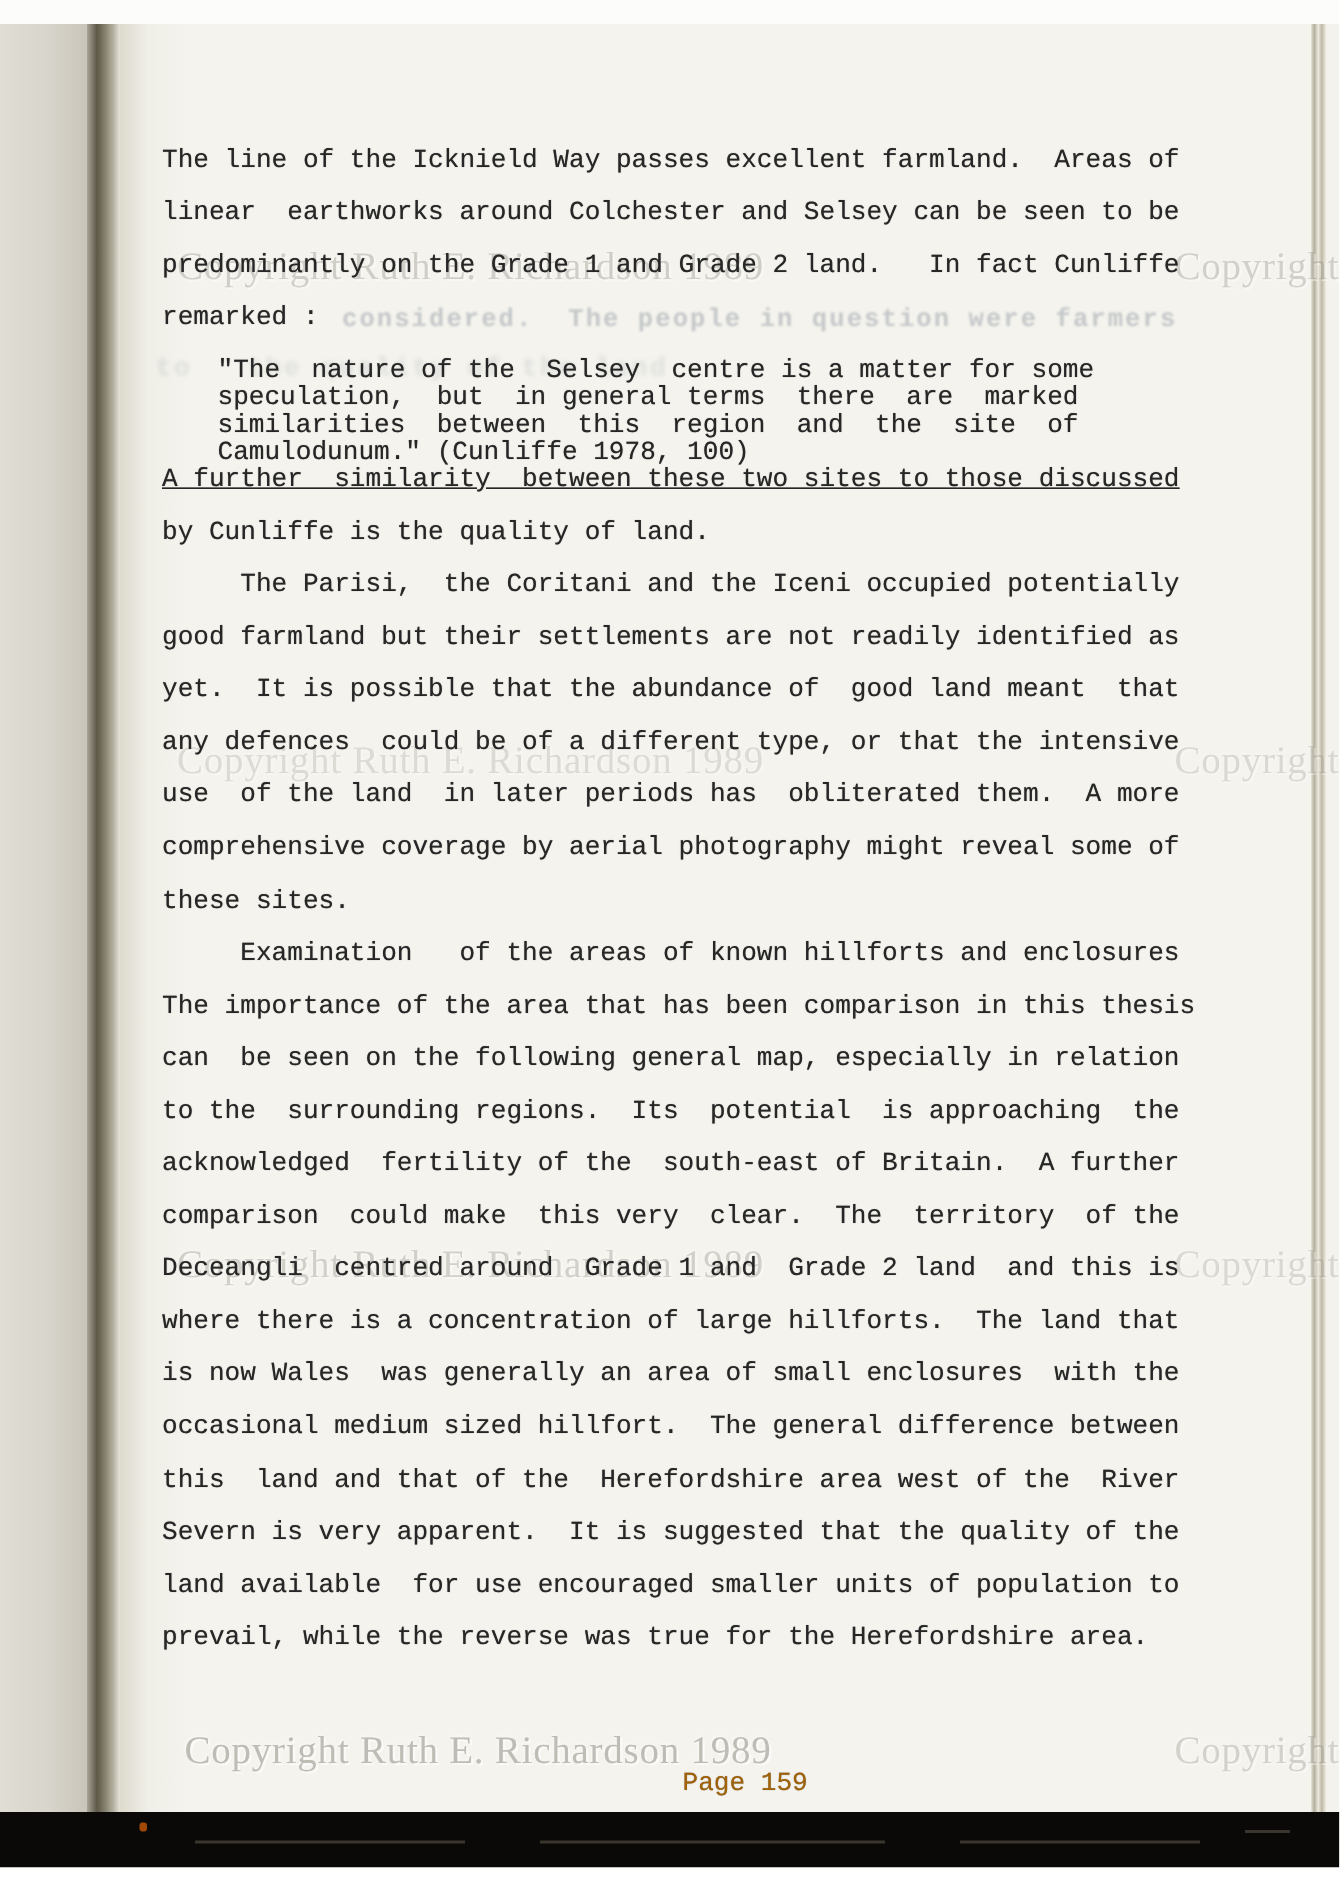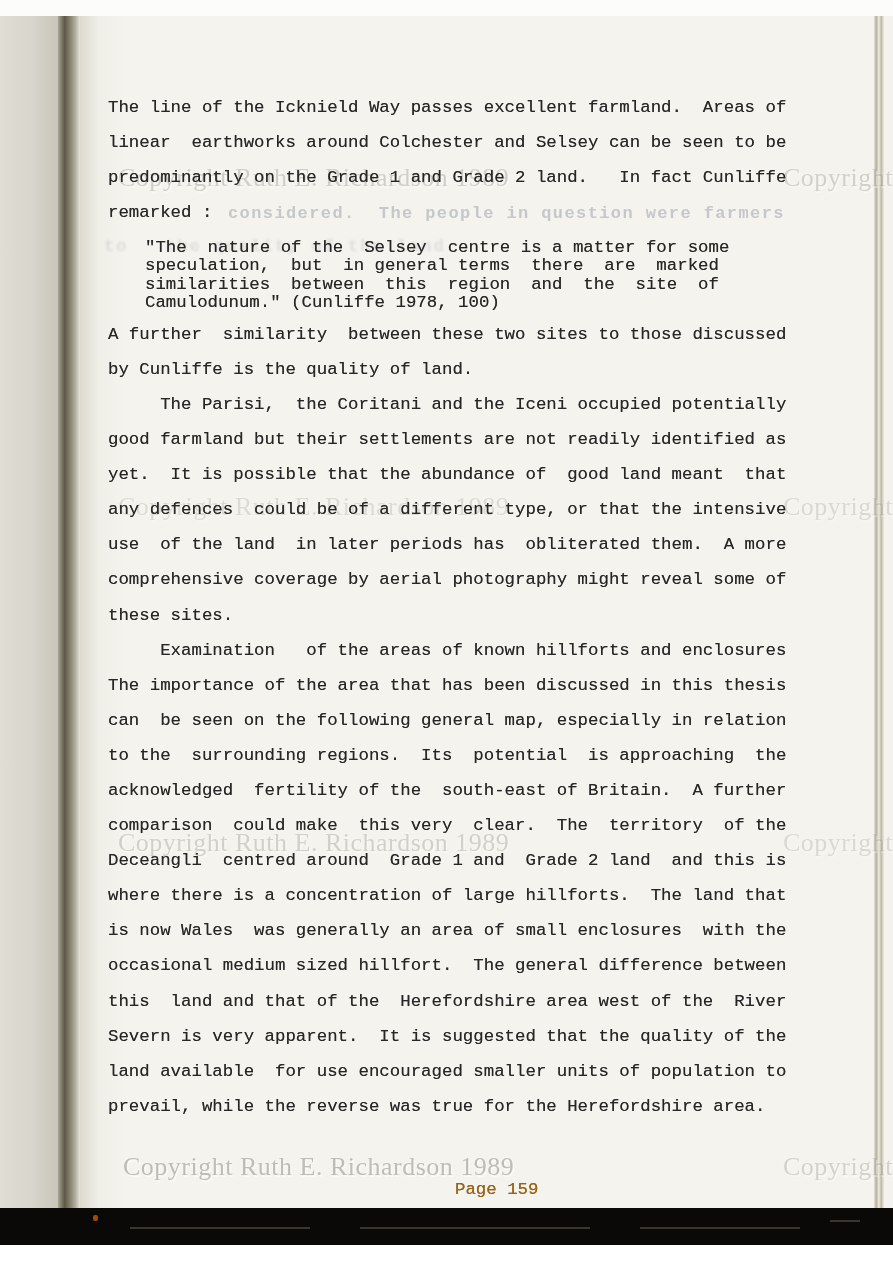"A further similarity between these" .line-quote + .line-body { margin-top: 14px -> none; text-decoration: none -> underline }
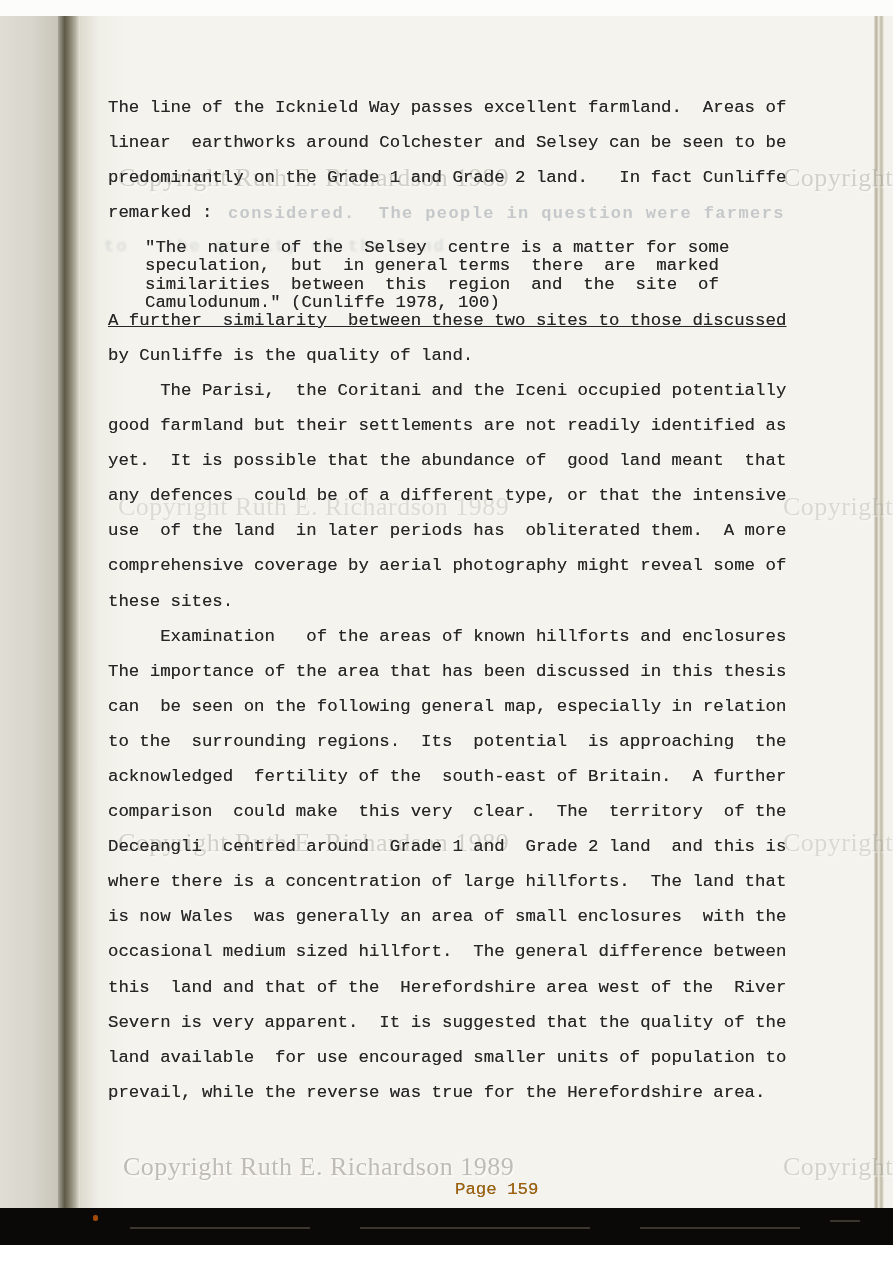"The importance of the area" div.line { text: discussed -> comparison }
